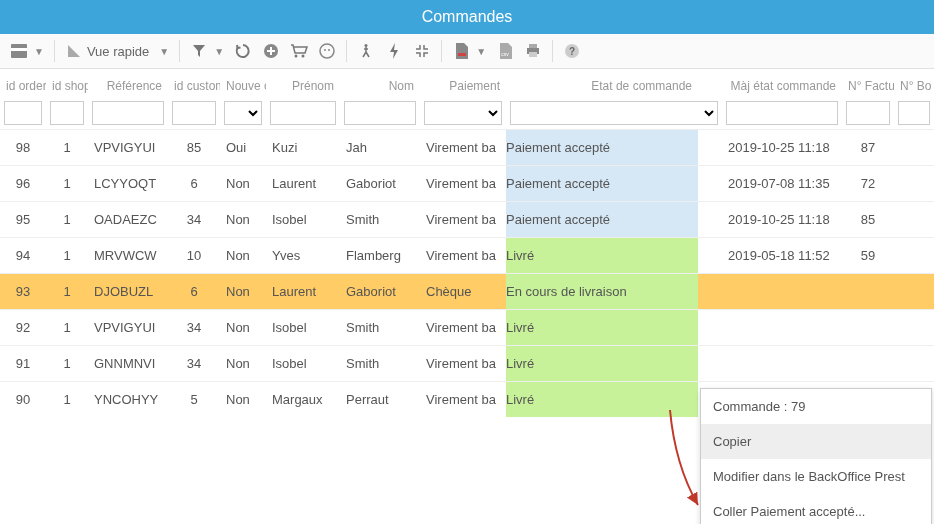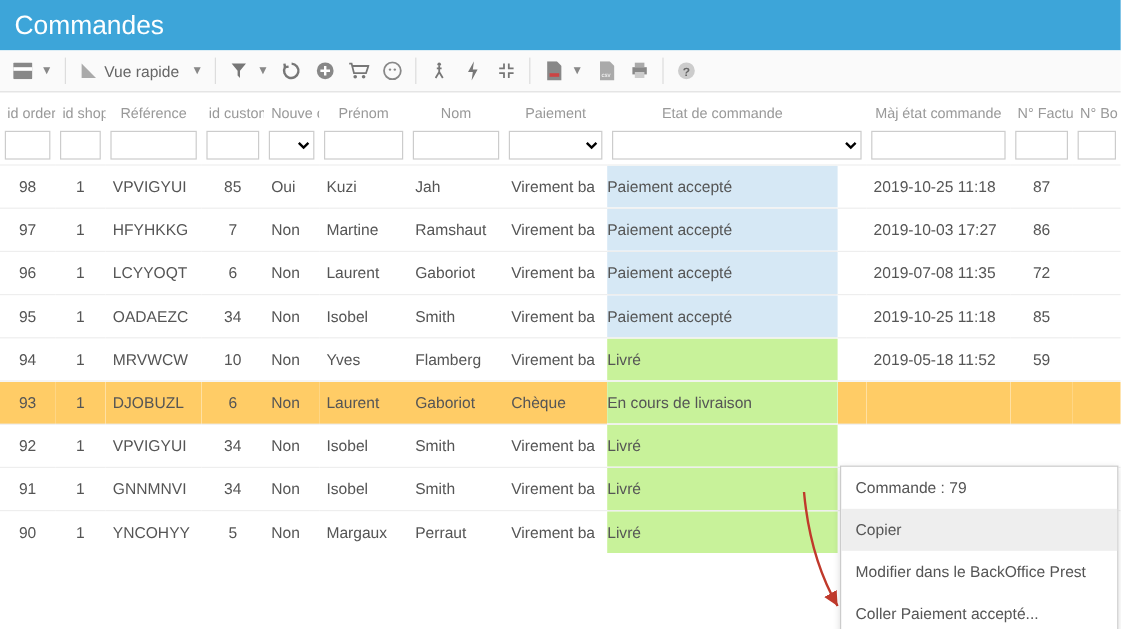"Commandes" .titlebar { font-size: 22px -> 16px; text-align: none -> center }
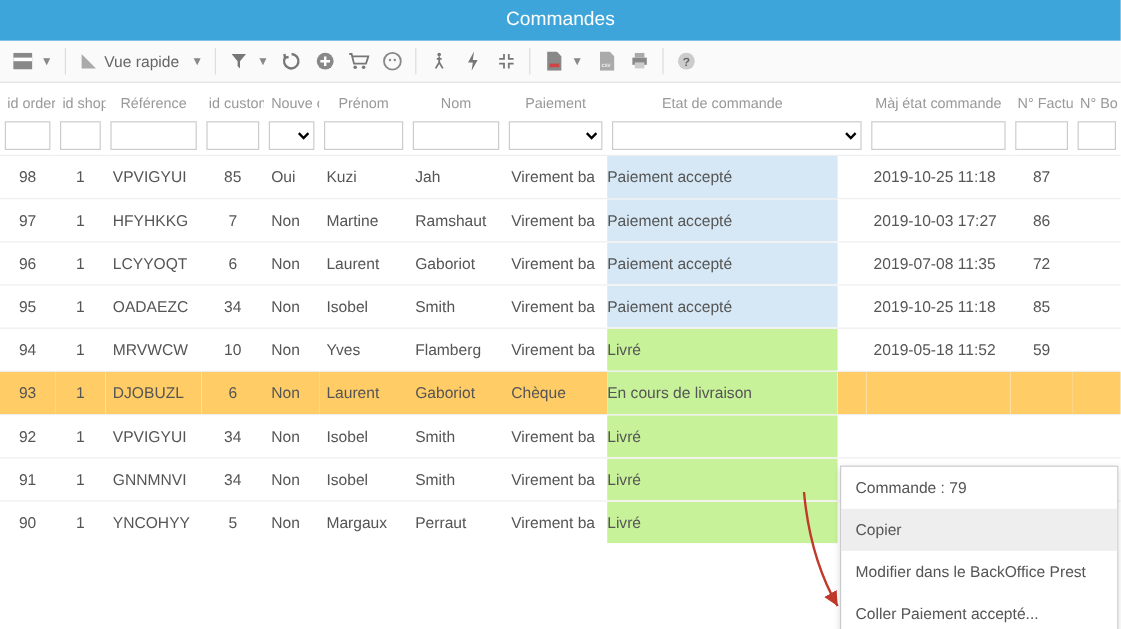"Référence" th { text-align: center -> right }
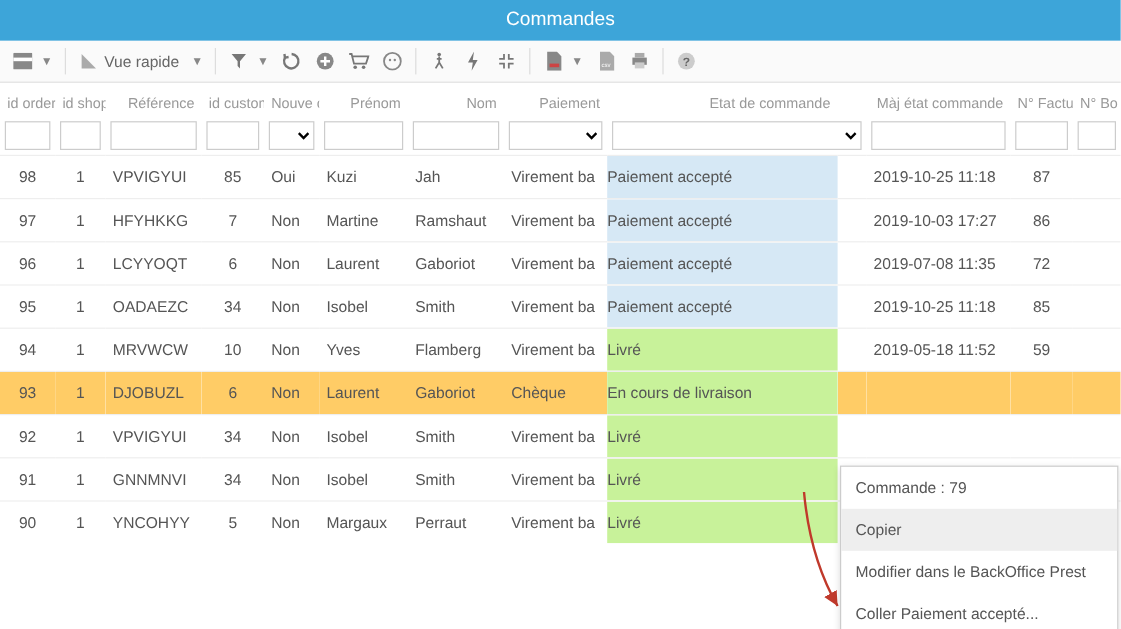"97" tr { html: <tr> <td>97</td> <td>1</td> <td>HFYHKKG</td> <td>7</td> <td>Non</td> <td>Martine</td> <td>Ramshaut</td> <td>Virement ba</td> <td> <span>Paiement accepté</span> </td> <td></td> <td>2019-10-03 17:27</td> <td>86</td> <td></td> </tr> -> none }
